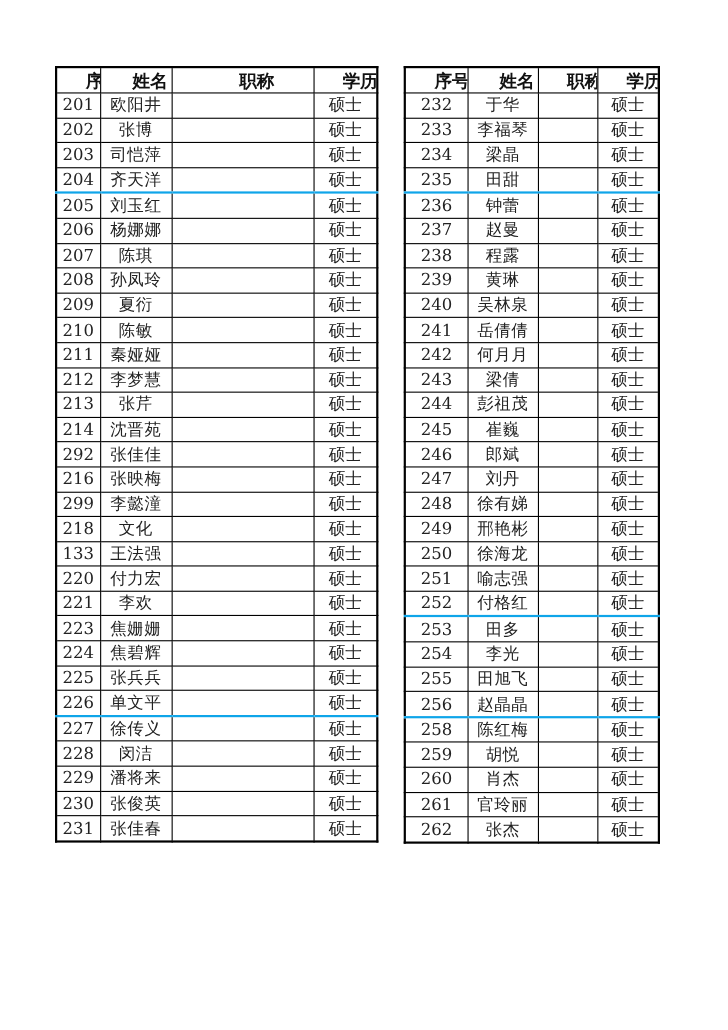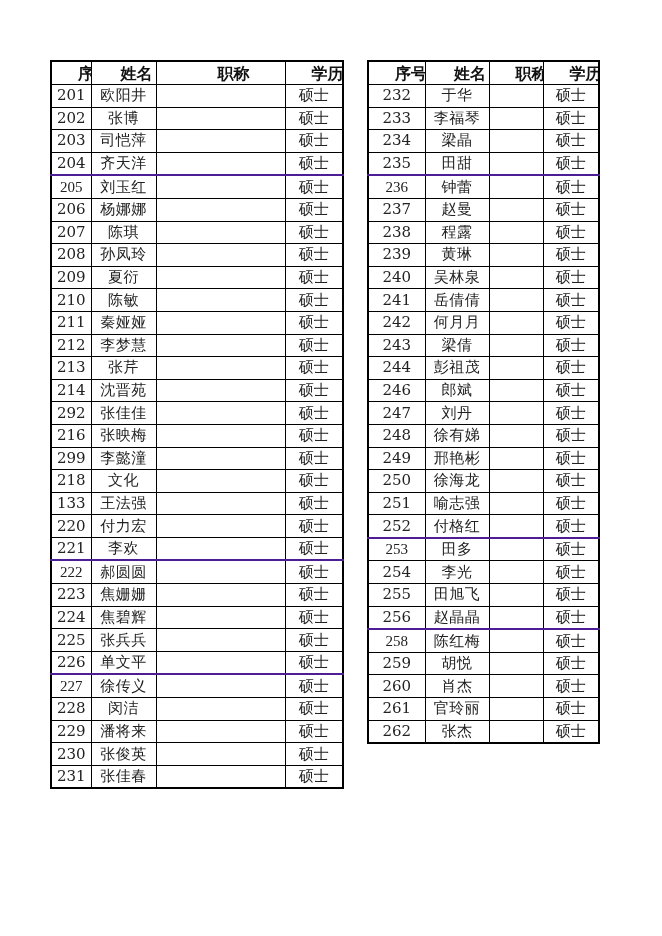"205" .tbl tr.thick-top td { border-top: 2px solid #4c1d95 -> 2px solid #0ea5e9; font-family: Liberation Serif, serif -> none }
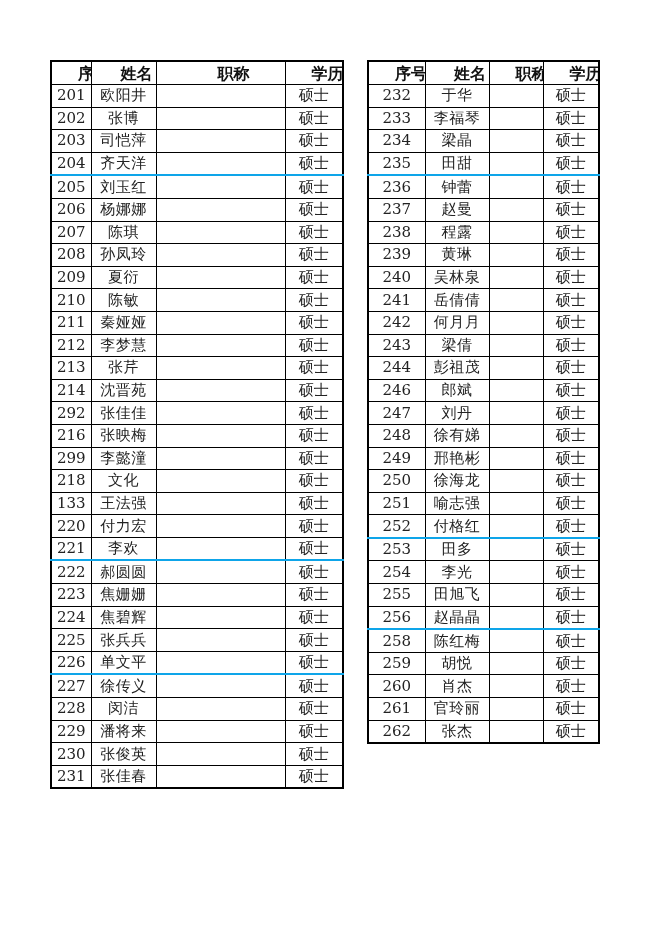"245" tr { html: none -> <tr> <td>245</td> <td>崔巍</td> <td></td> <td>硕士</td> </tr> }
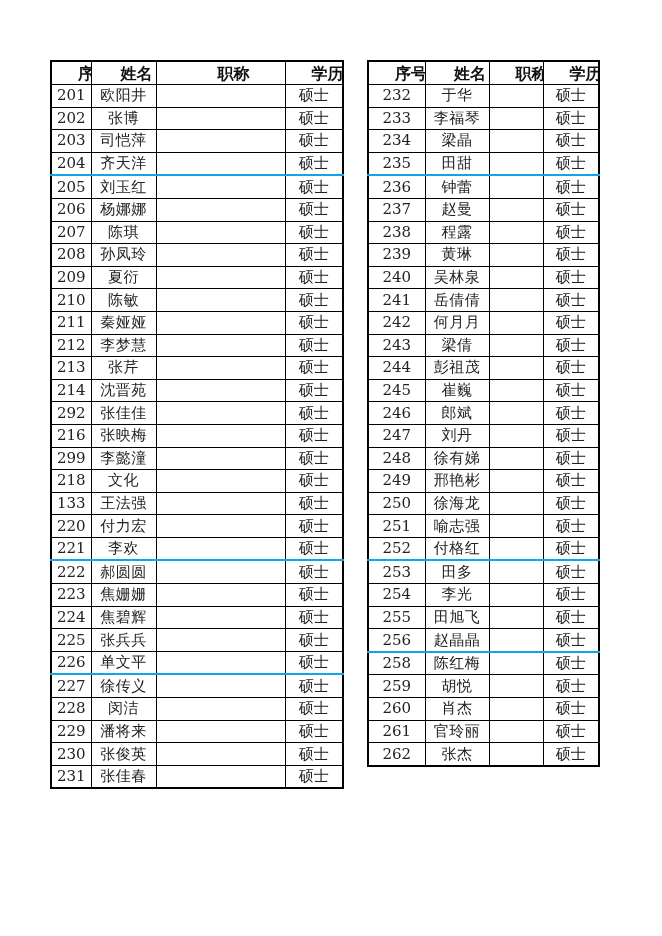"222" tr.thick-top { html: <tr> <td>222</td> <td>郝圆圆</td> <td></td> <td>硕士</td> </tr> -> none }
